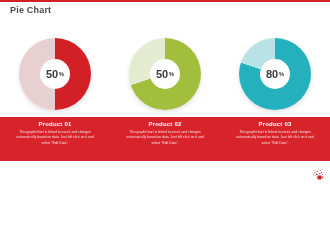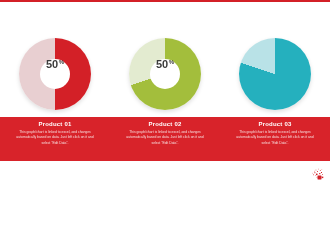"Pie Chart" div.title { html: none -> <div>Pie Chart</div> }
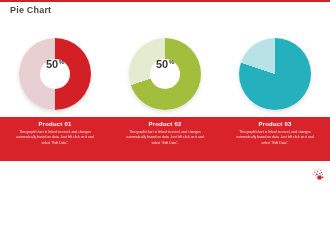"50" .donut-hole { align-items: flex-start -> center }
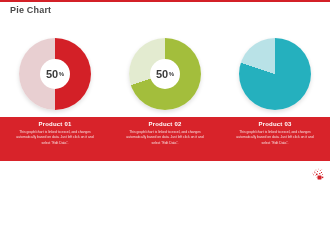"80" div.donut-hole { html: none -> <div> <span>80</span> <span>%</span> </div> }
